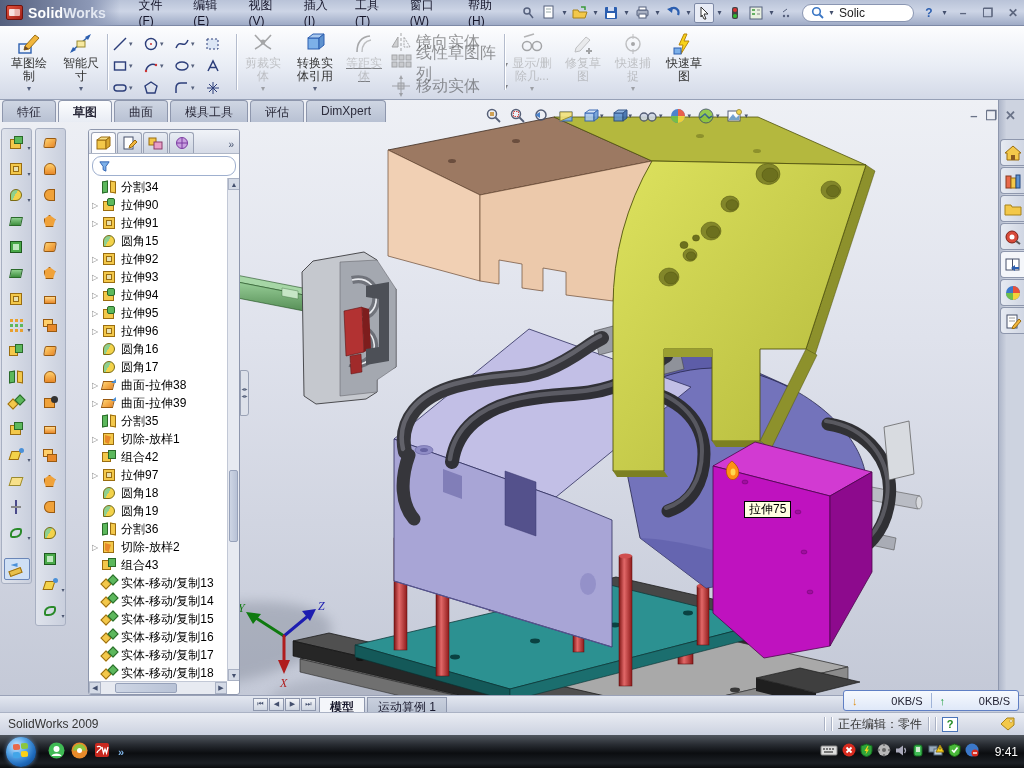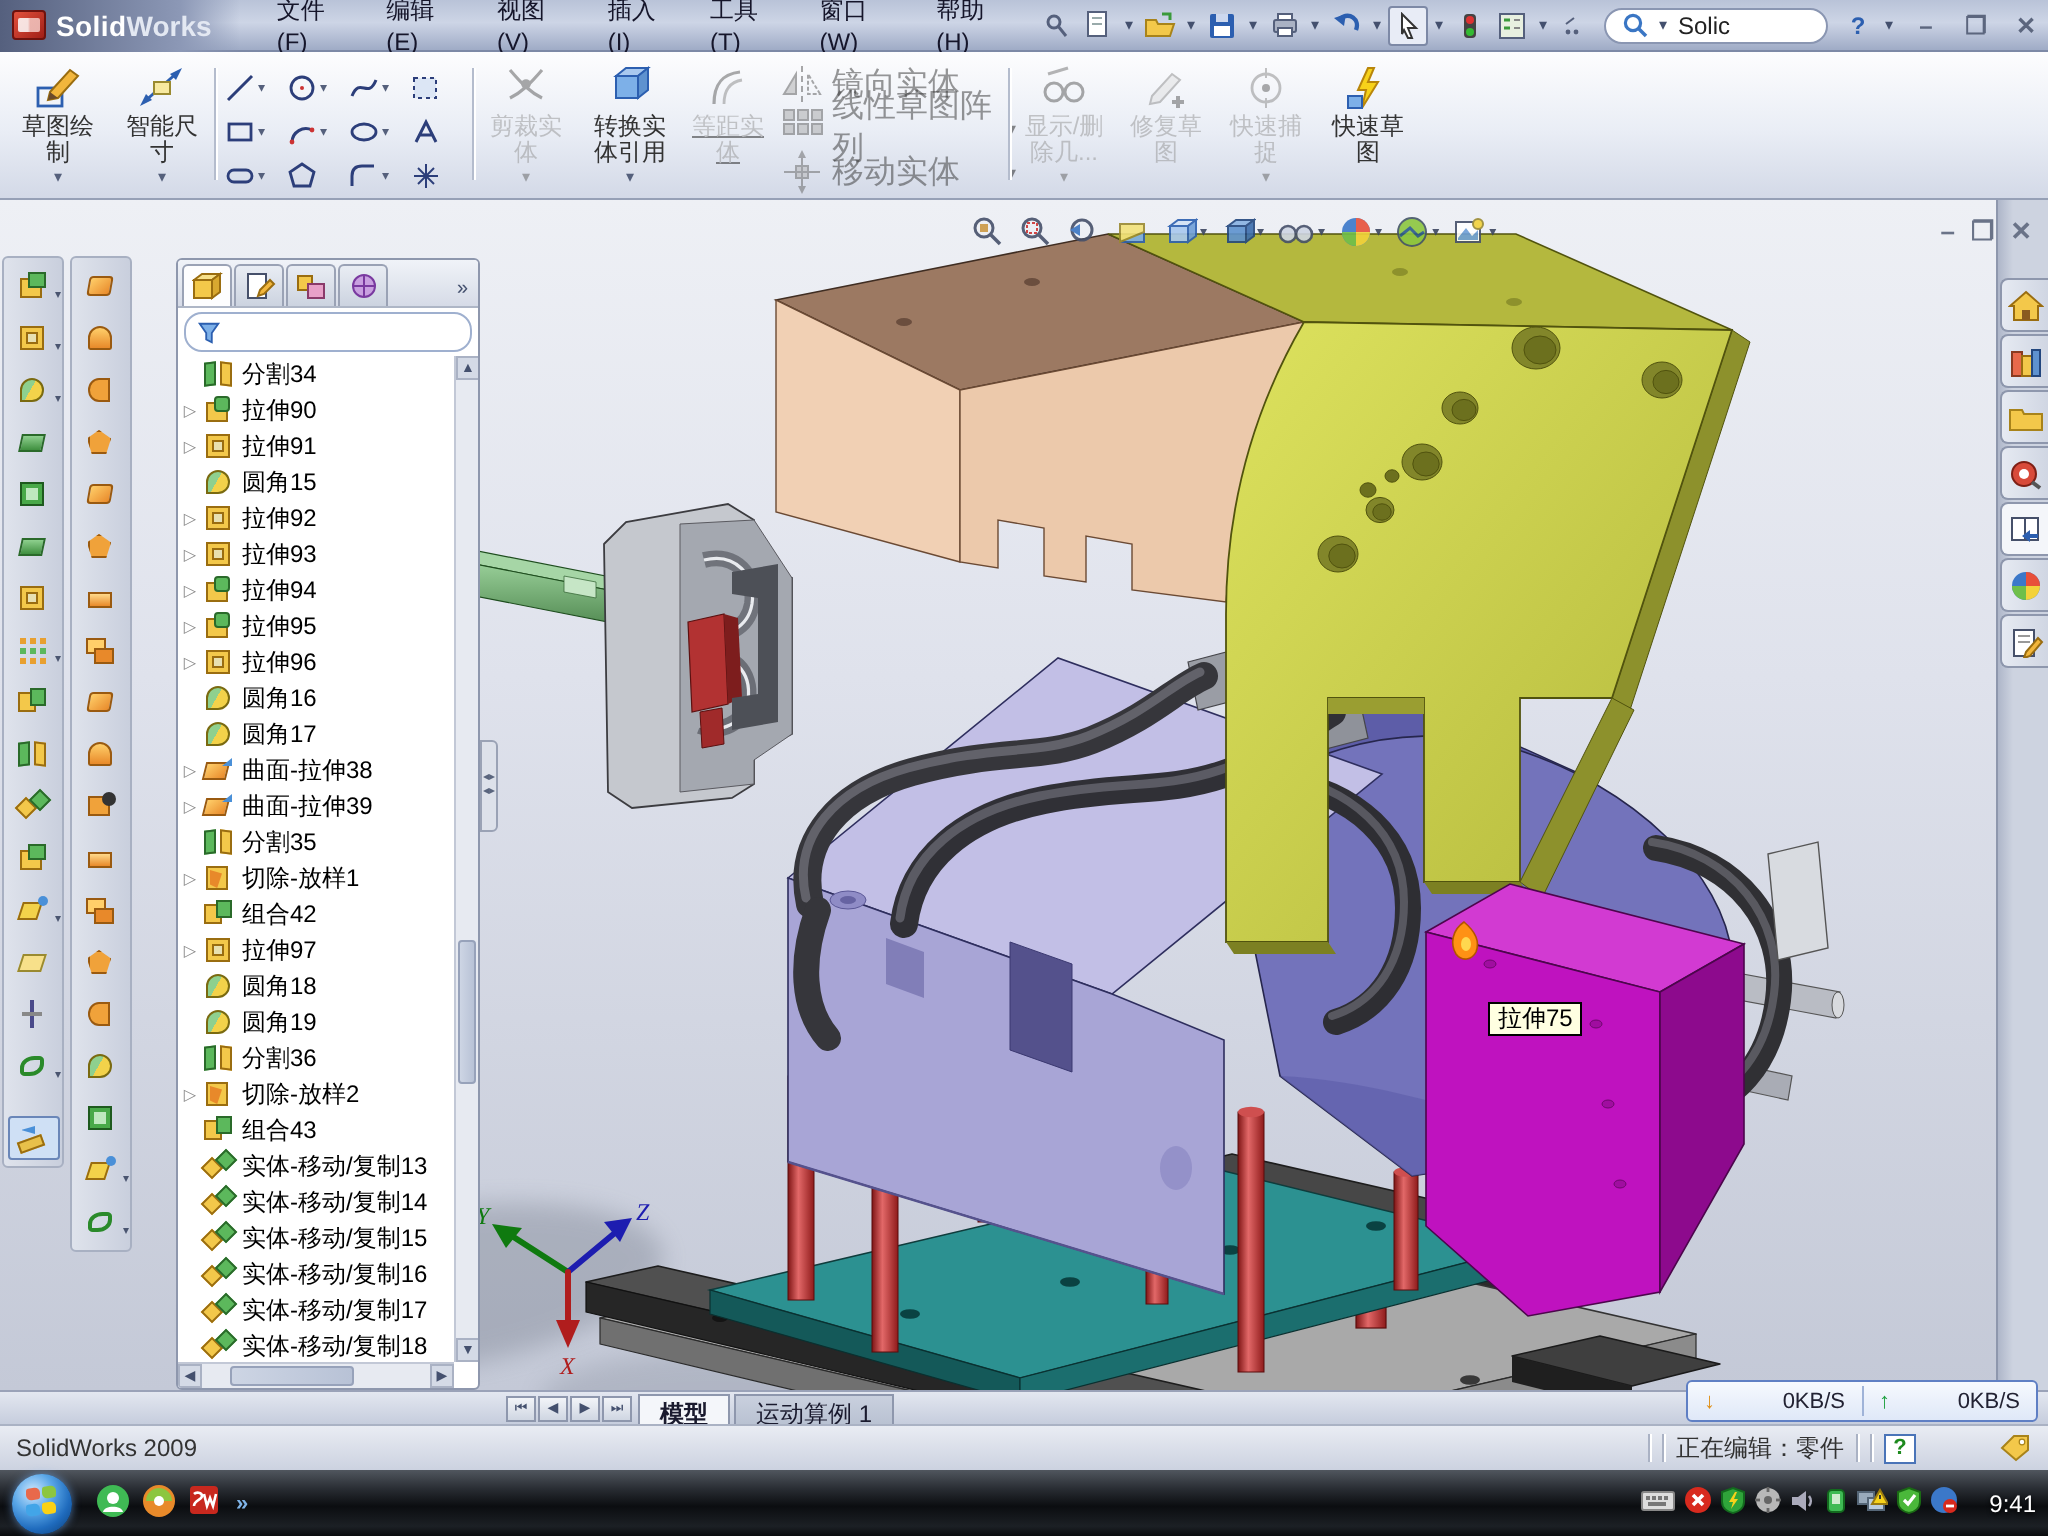"特征" div { html: none -> <div> <div>特征</div> <div>草图</div> <div>曲面</div> <div>模具工具</div> <div>评估</div> <div>DimXpert</div> </div> }
